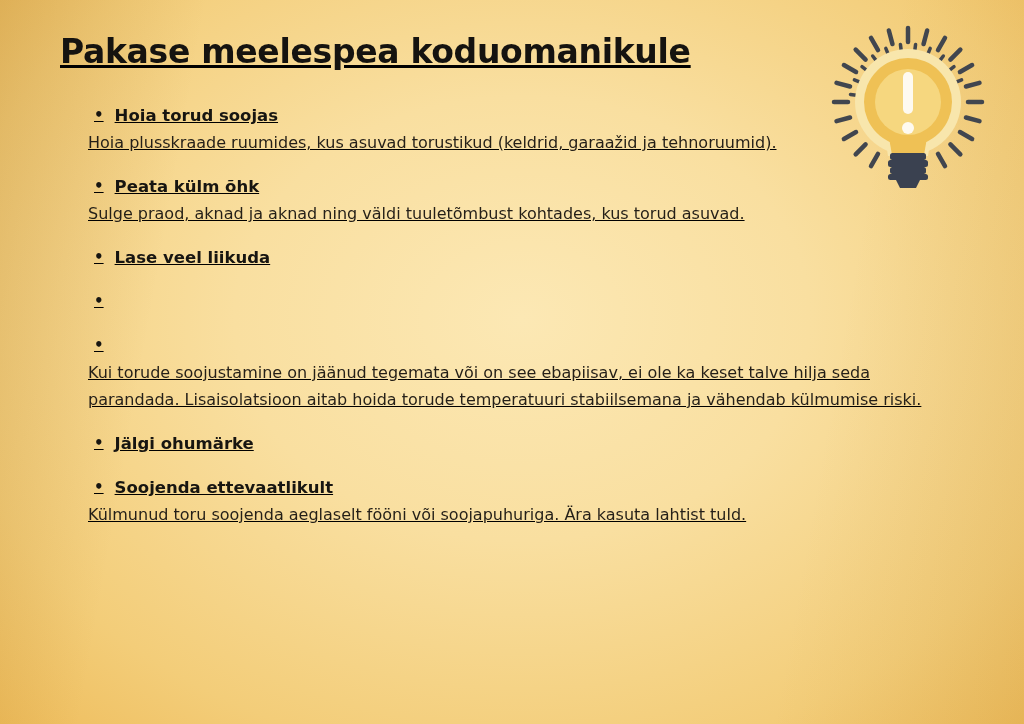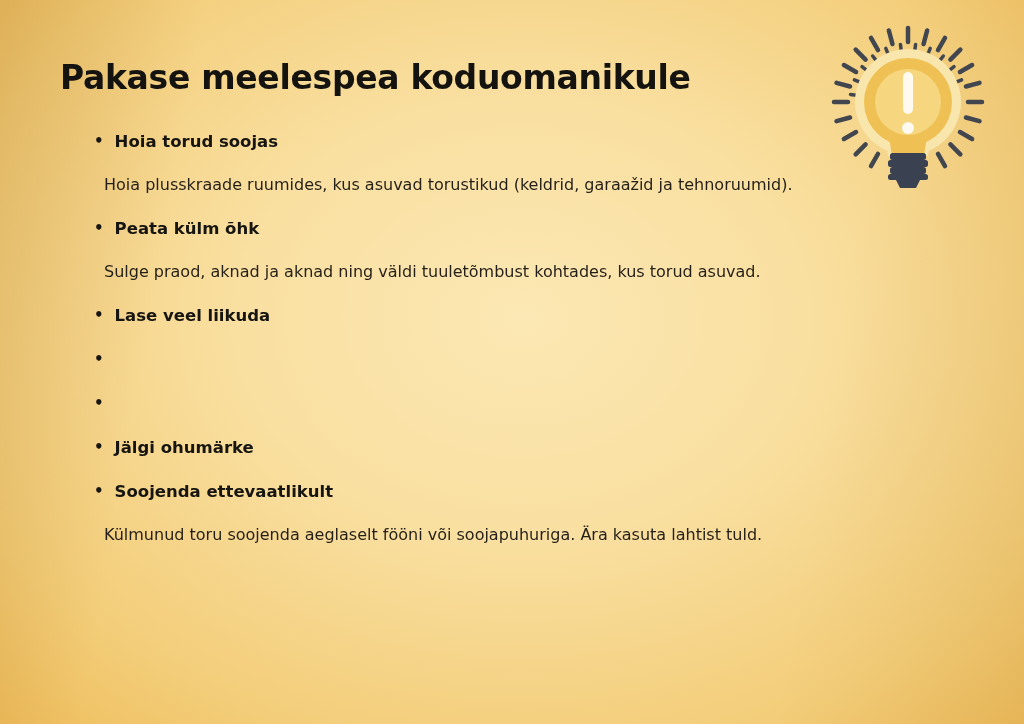"Pakase meelespea koduomanikule" .page { padding: 56px 60px 0 60px -> 30px 60px 0 60px; text-decoration: none -> underline }
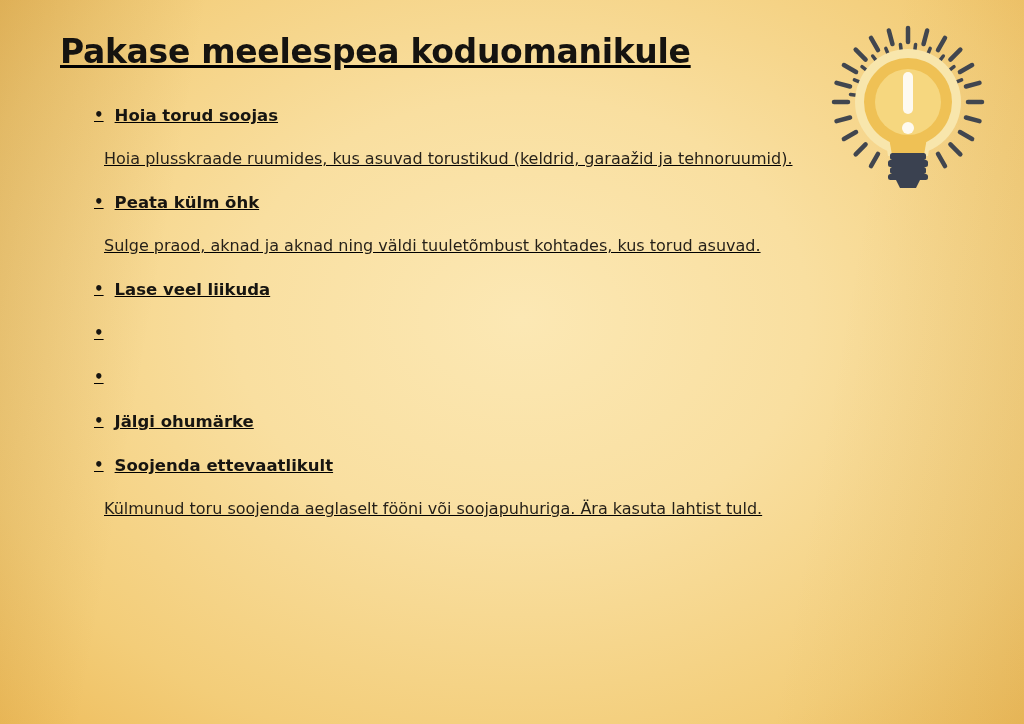"Hoia plusskraade ruumides, kus asuvad" p.tip-body { margin: 16px -> 0 }
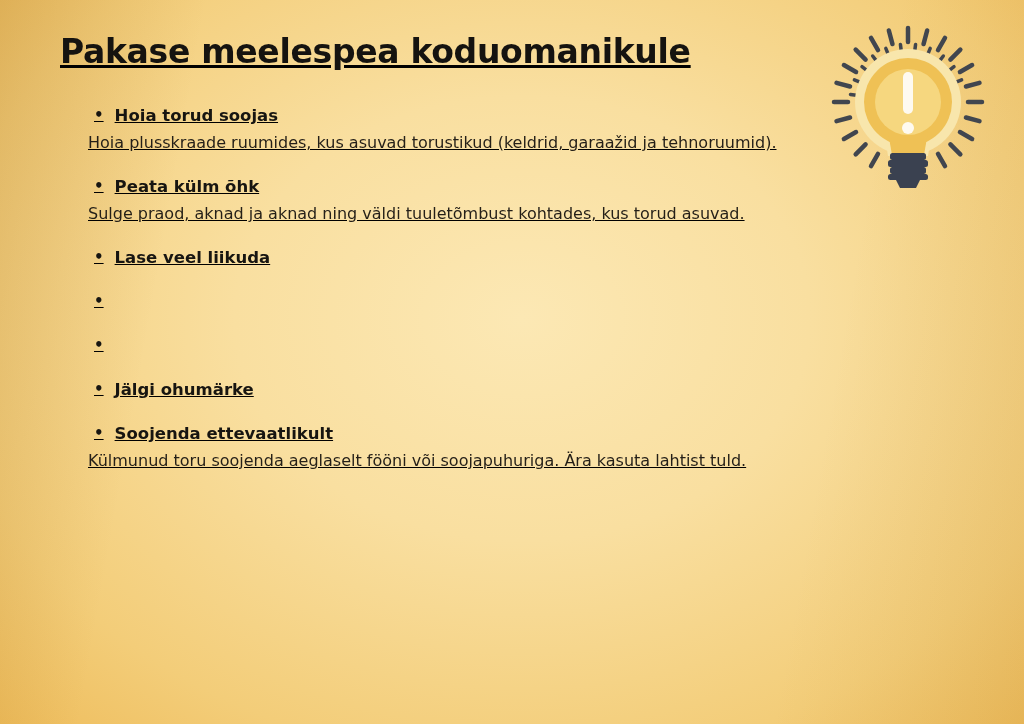"Kui torude soojustamine on jäänud" p.tip-body { html: none -> <p>Kui torude soojustamine on jäänud tegemata või on see ebapiisav, ei ole ka keset talve hilja seda parandada. Lisaisolatsioon aitab hoida torude temperatuuri stabiilsemana ja vähendab külmumise riski.</p> }
